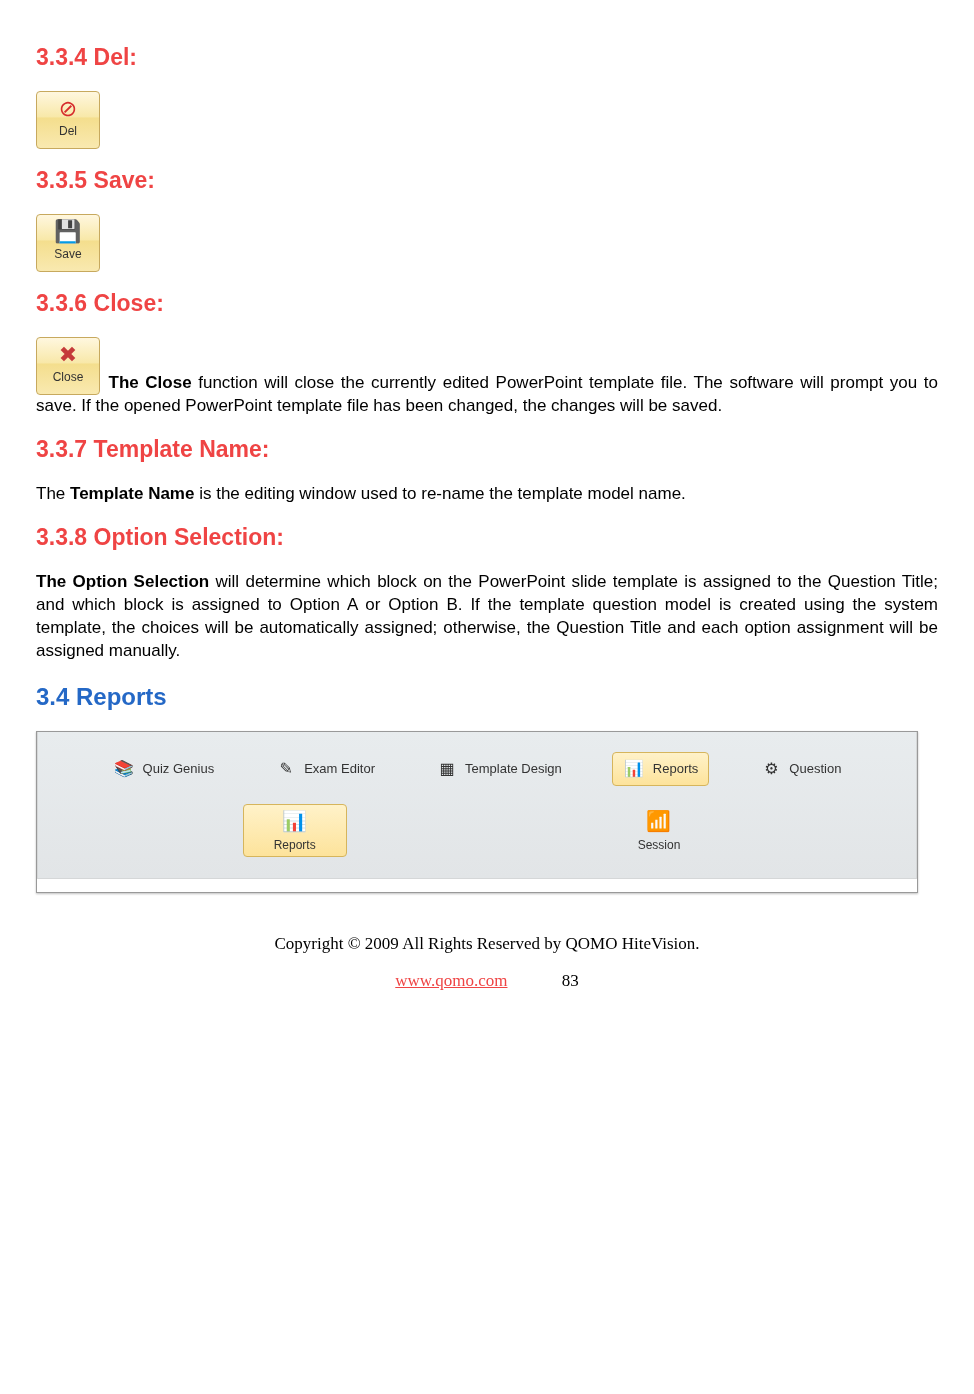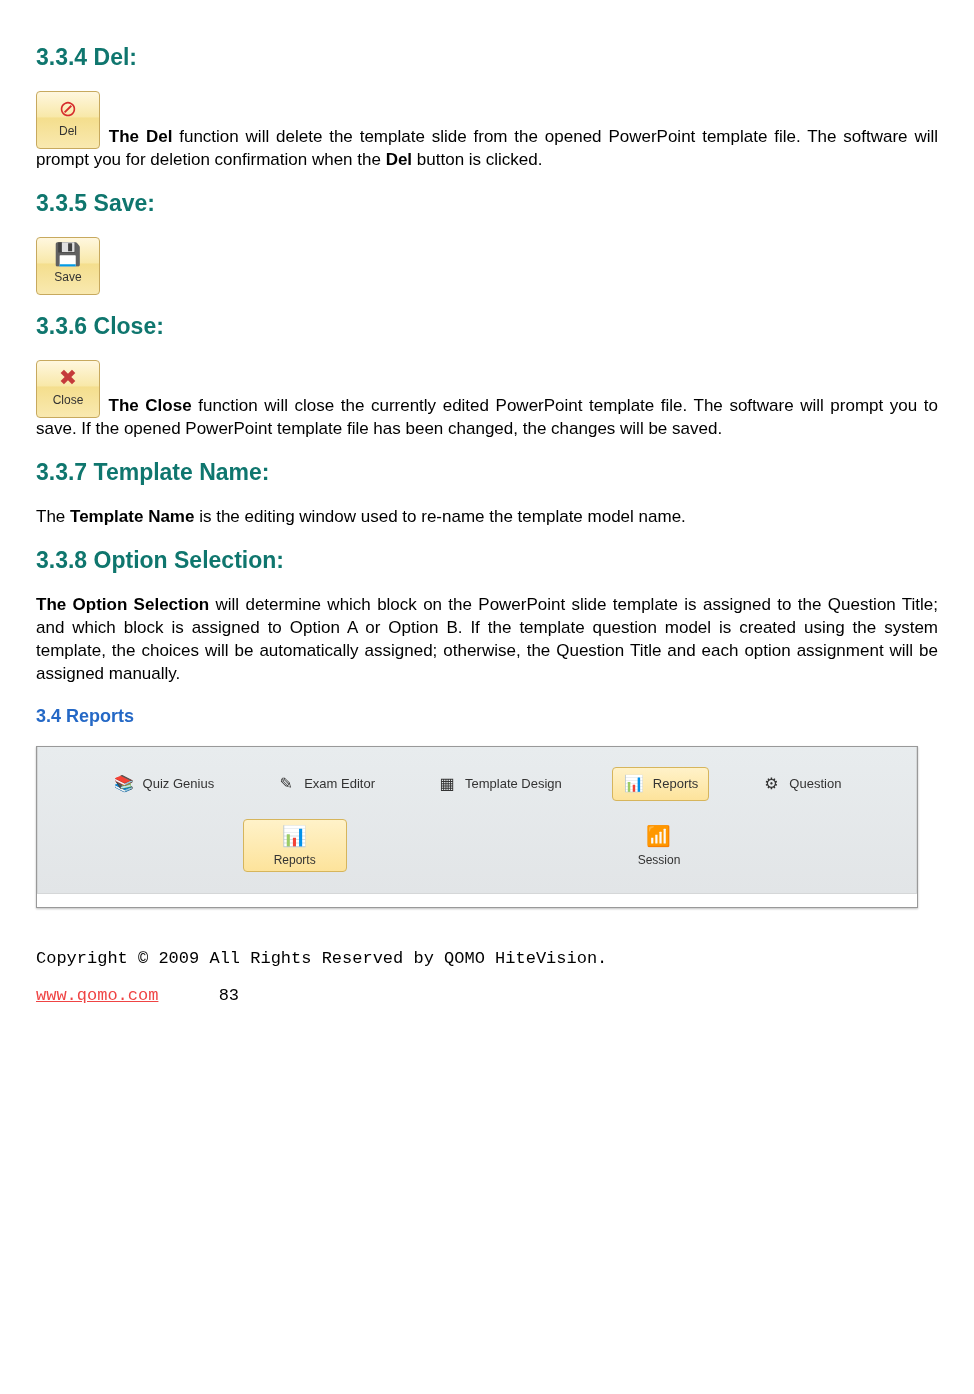"3.3.4 Del:" h2 { color: #0f766e -> #ef4444 }
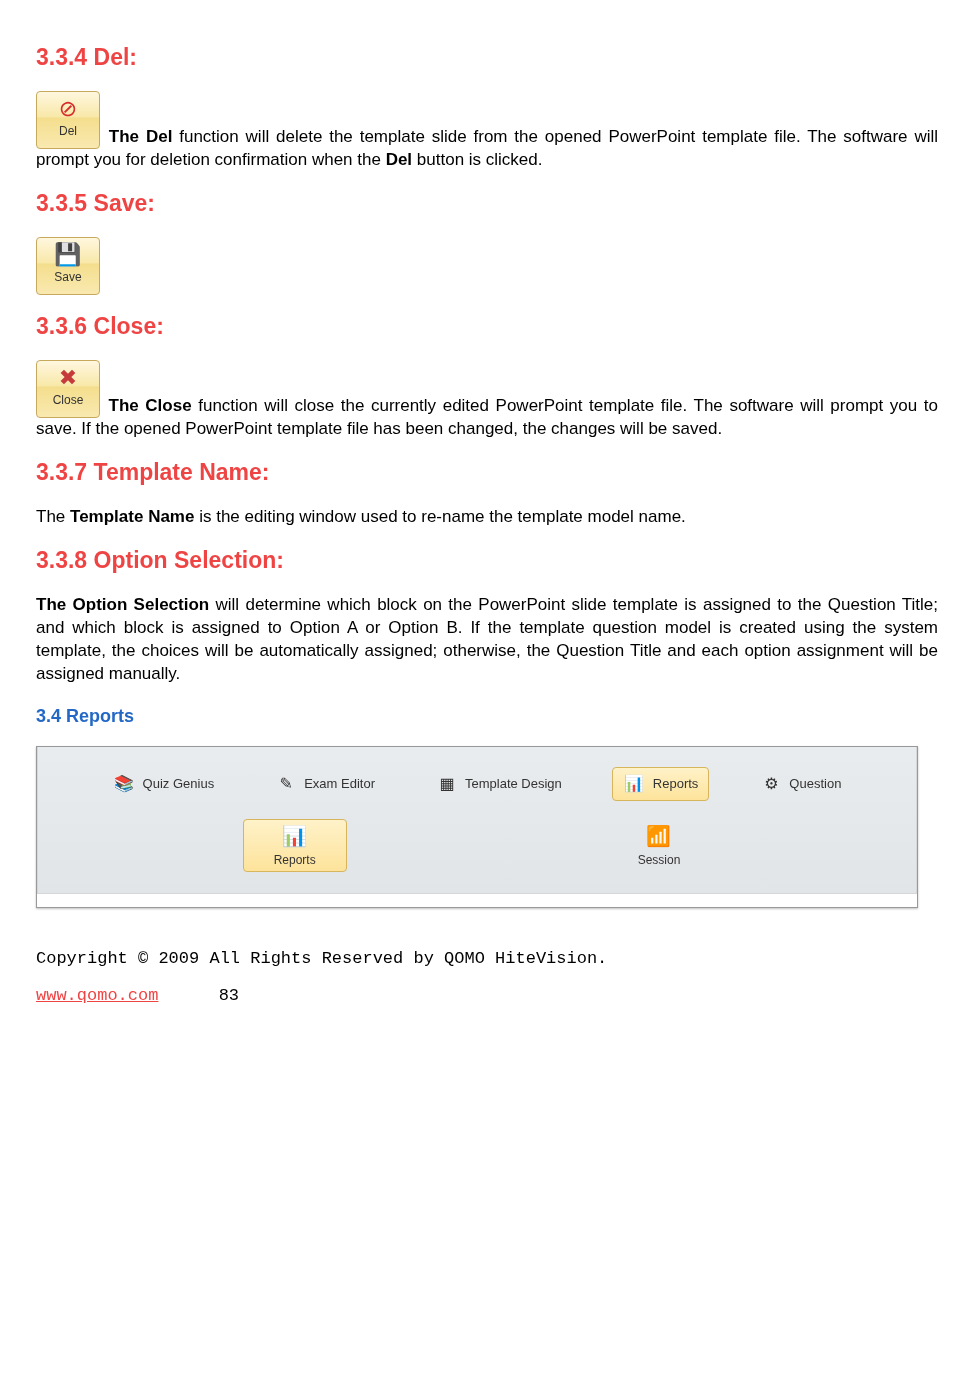"The Del function will delete" span.after-icon { html: <span><b>The Del</b><span> function will delete the template slide from the opened PowerPoint template file. The software will prompt you for deletion confirmation when the </span><b>Del</b><span> button is clicked.</span></span> -> none }
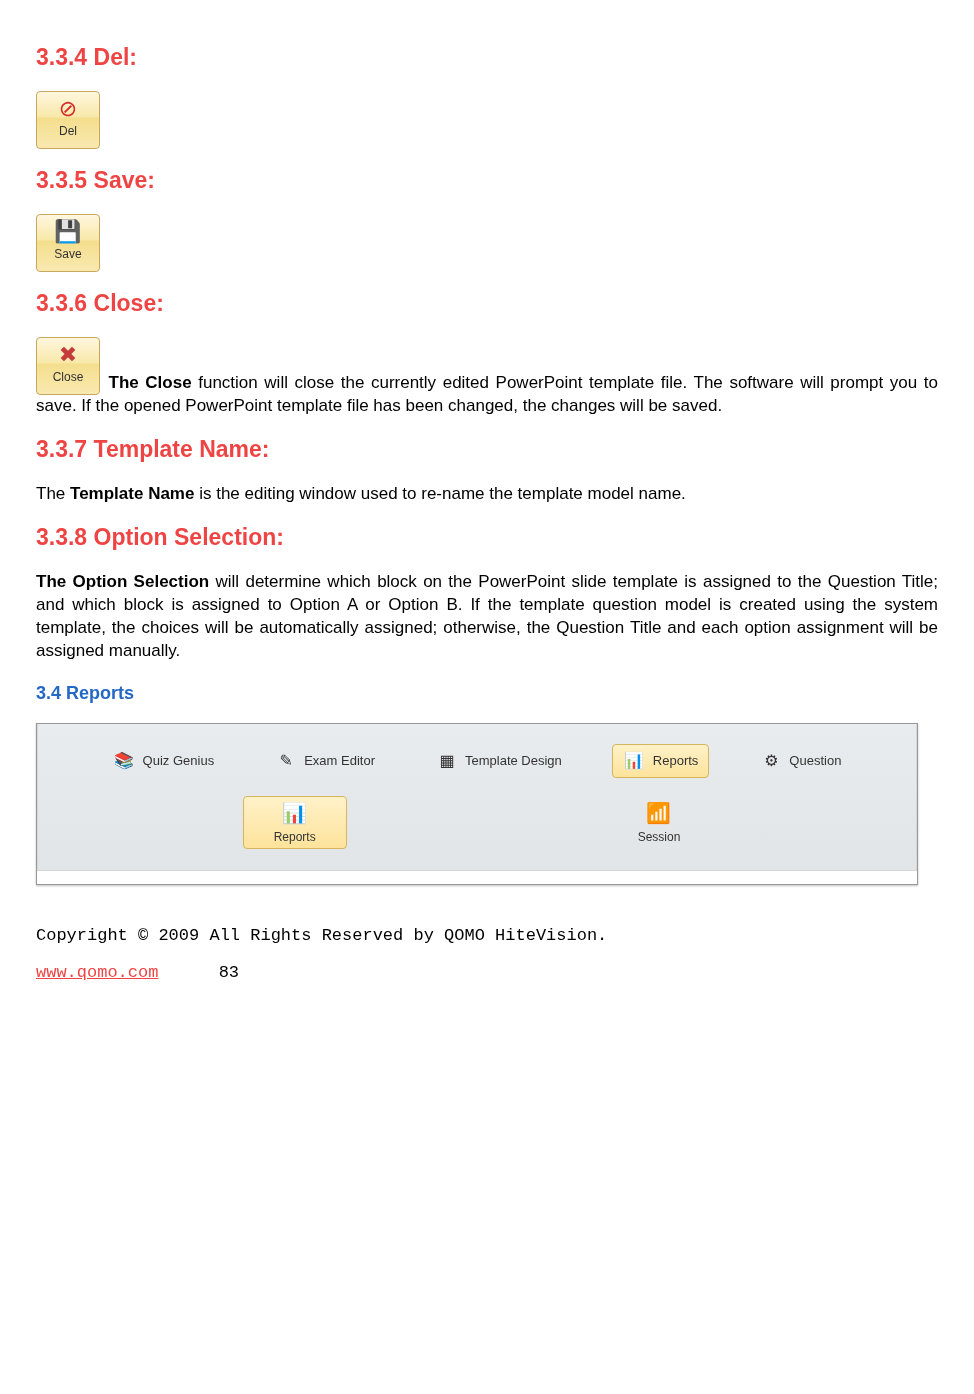"3.4 Reports" h3 { font-size: 18px -> 24px }
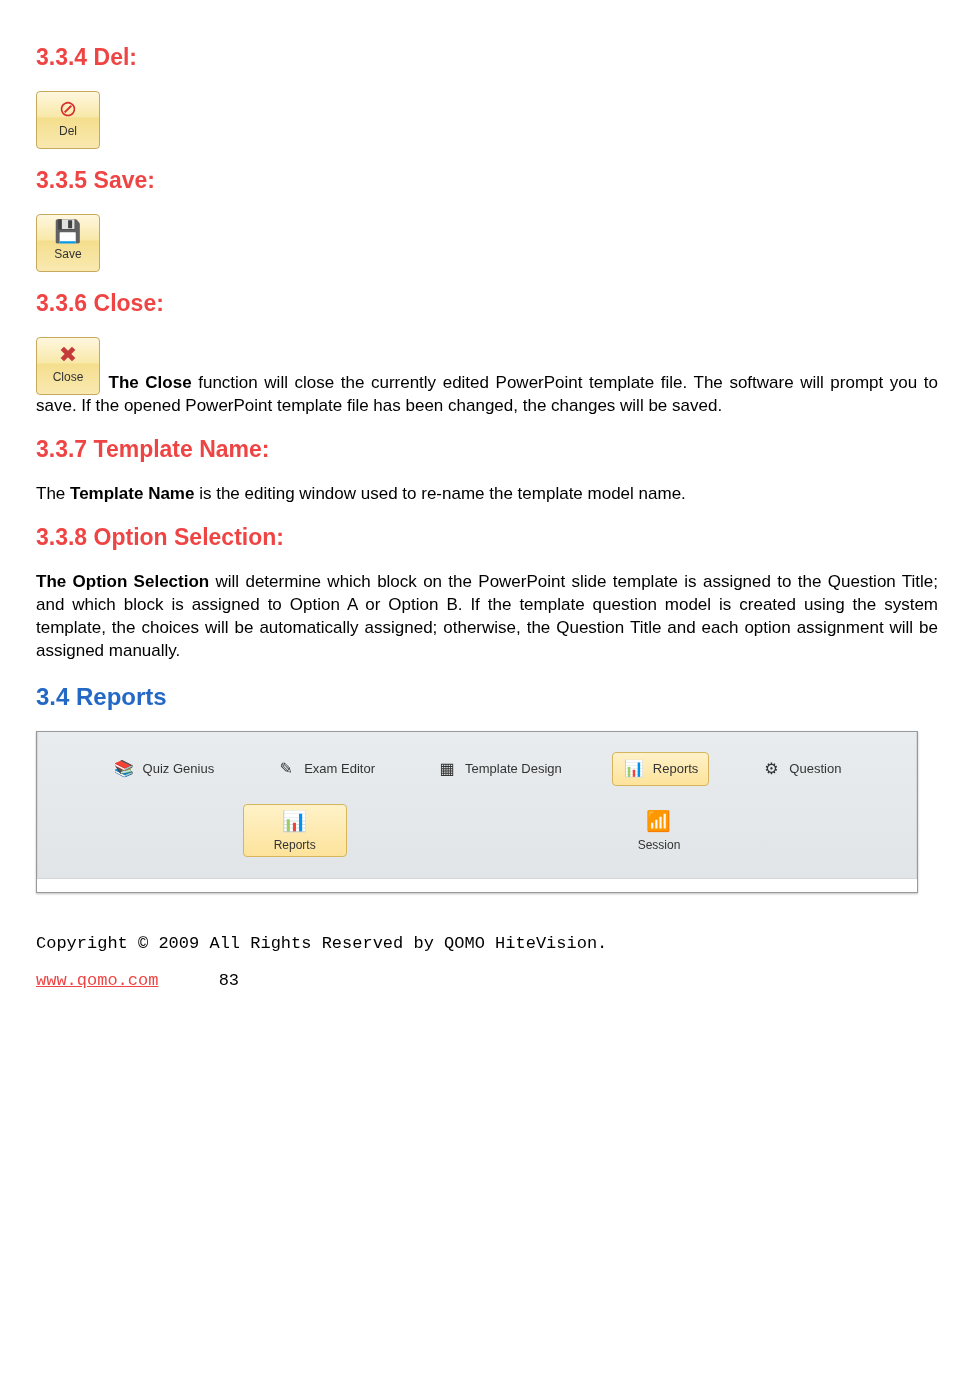"Copyright © 2009 All Rights" .footer { font-family: Liberation Mono, monospace -> Liberation Serif, serif; text-align: left -> center }
